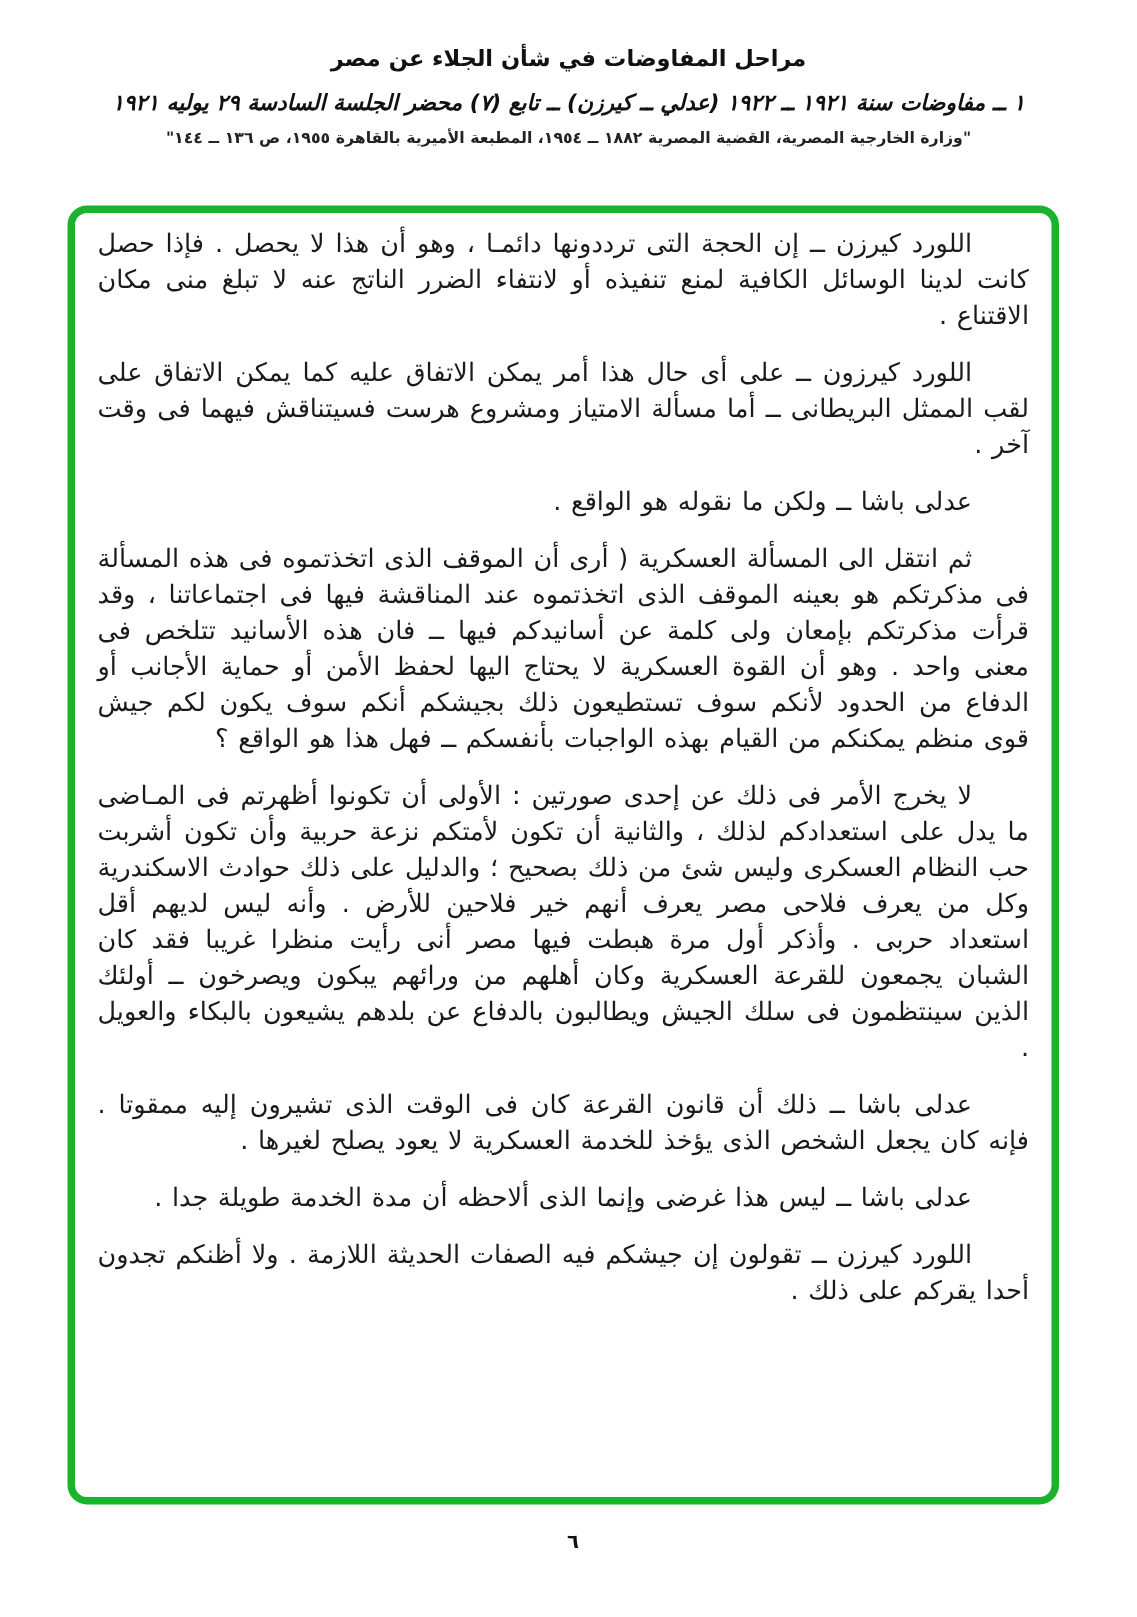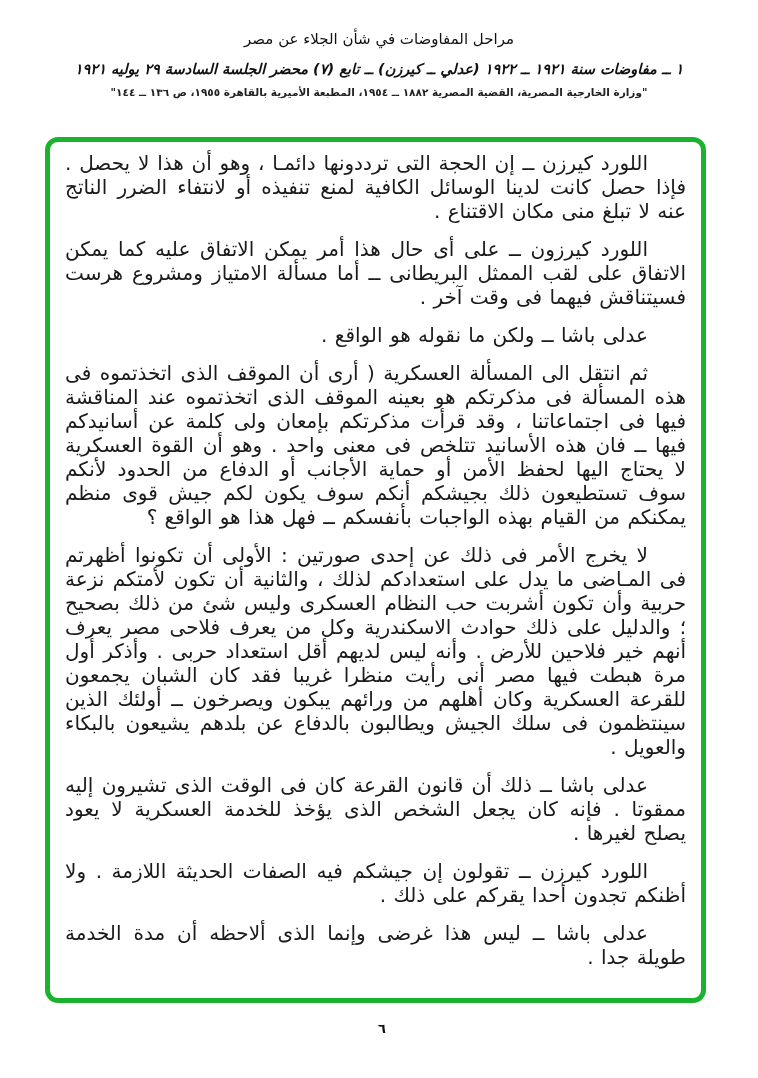"مراحل المفاوضات في شأن الجلاء" .title-main { font-weight: normal -> bold }
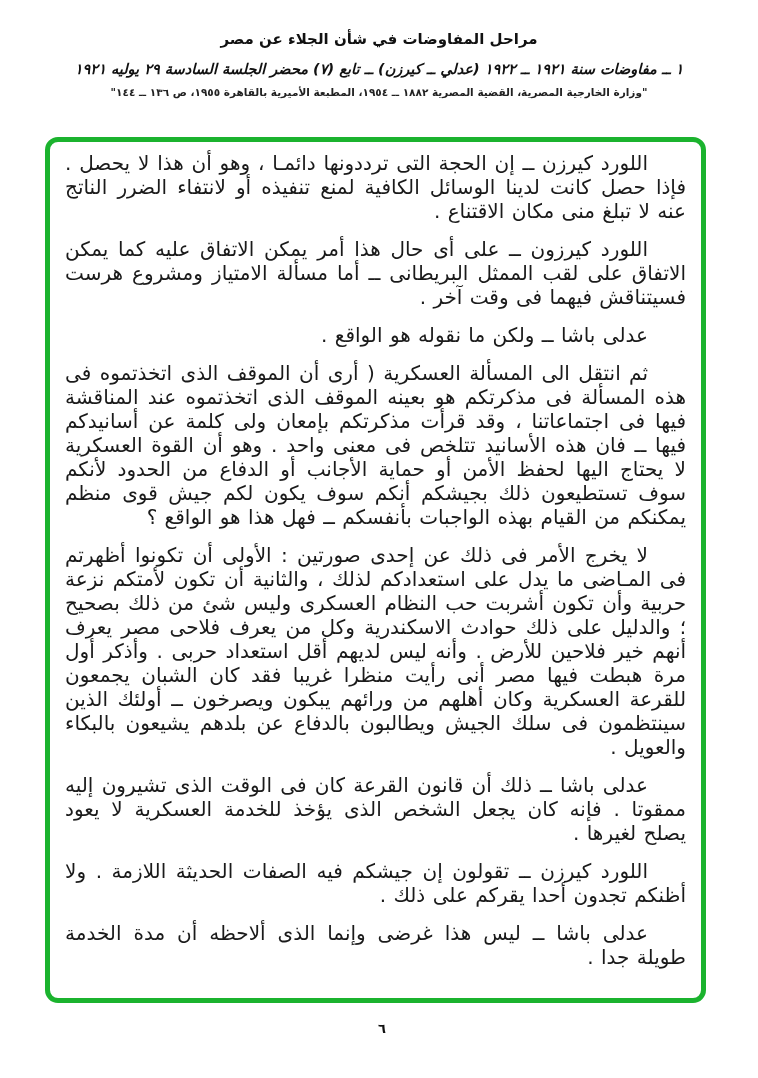"اللورد كيرزن ــ إن الحجة" .content-box p { font-size: 20px -> 17px }
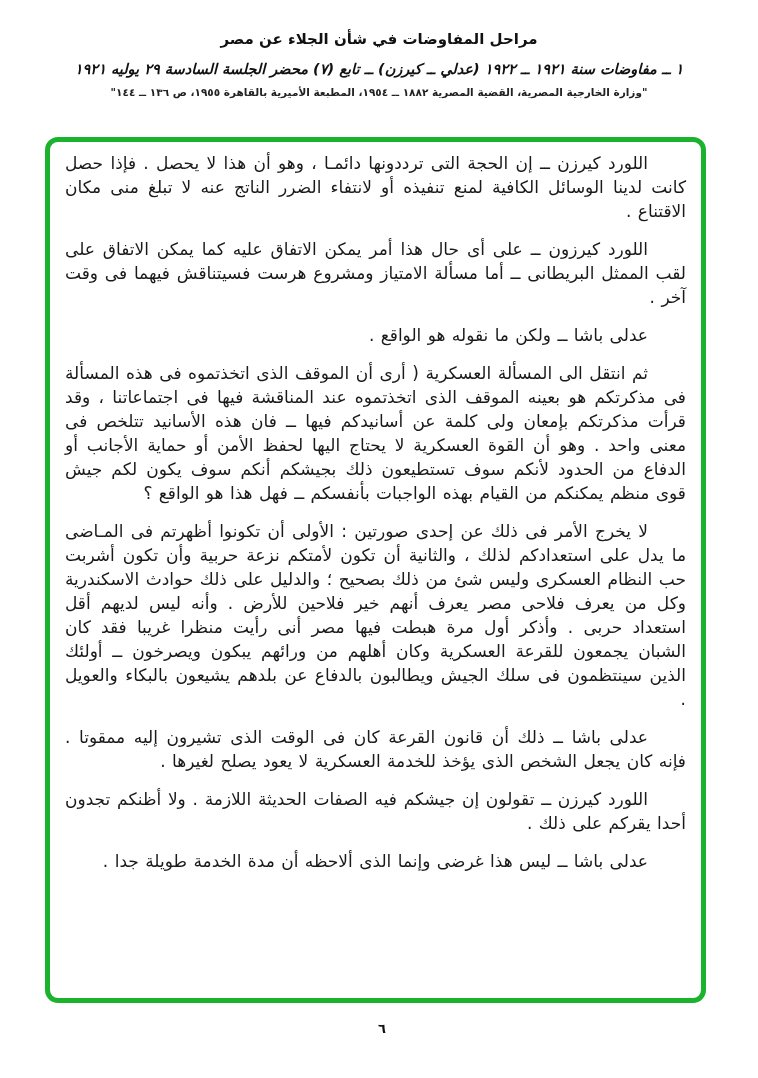"اللورد كيرزن ــ تقولون إن" p { order: before "عدلى باشا ــ ليس هذا" -> after "عدلى باشا ــ ليس هذا" }
